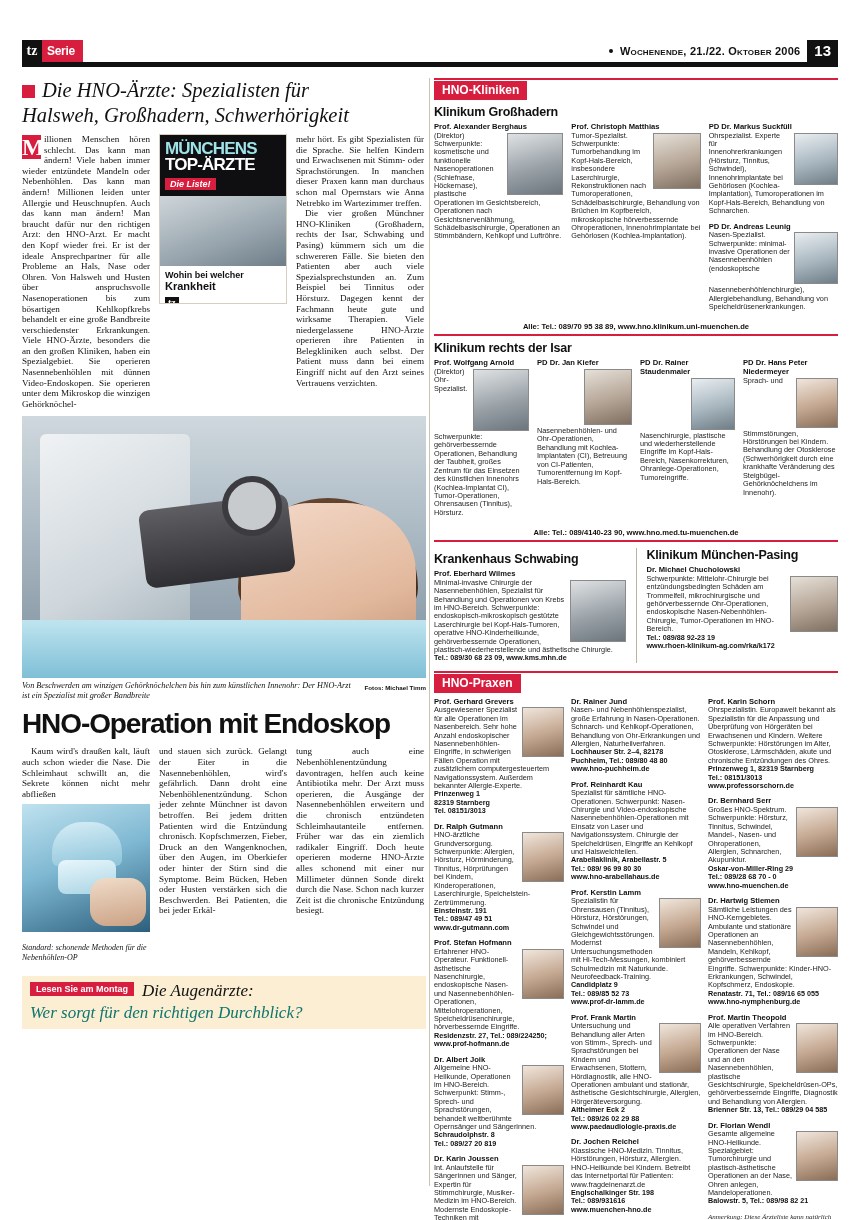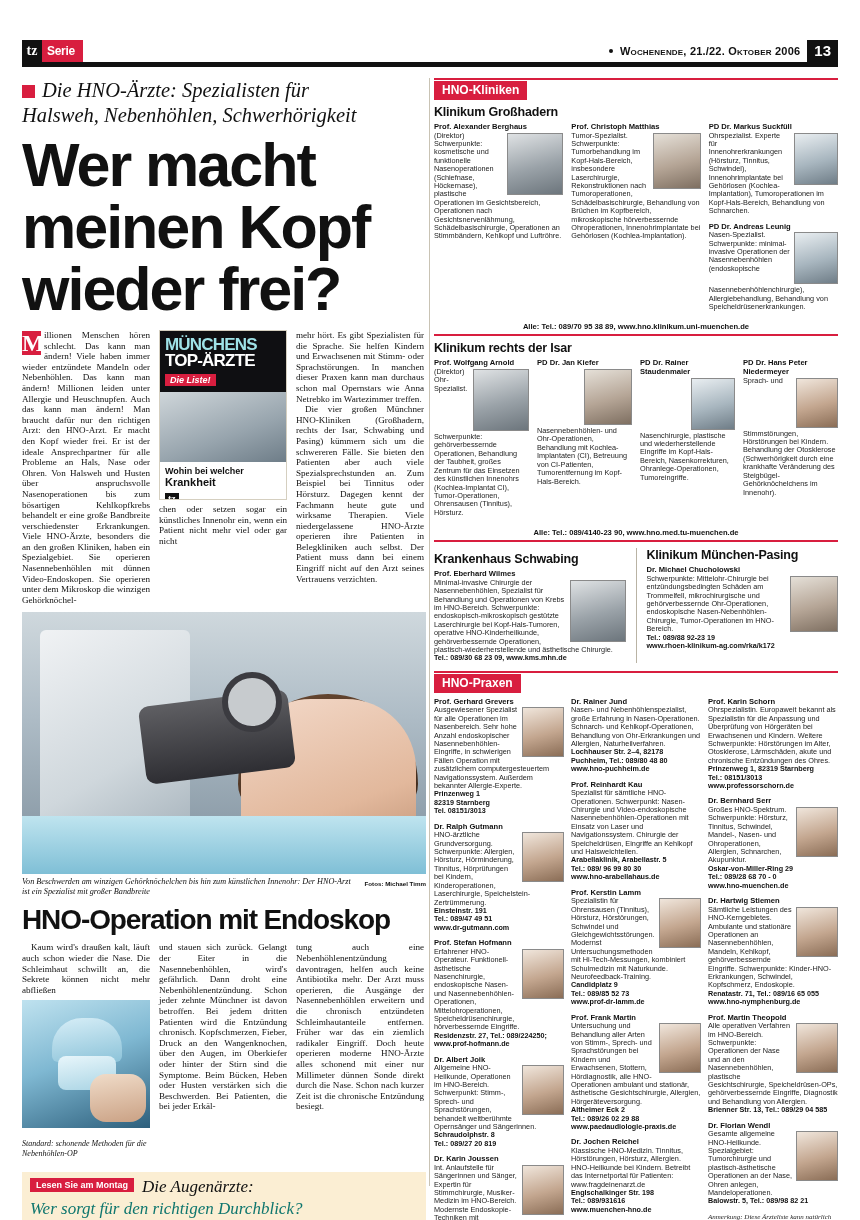"Halsweh, Nebenhöhlen, Schwerhörigkeit" span { text: Nebenhöhlen -> Großhadern }
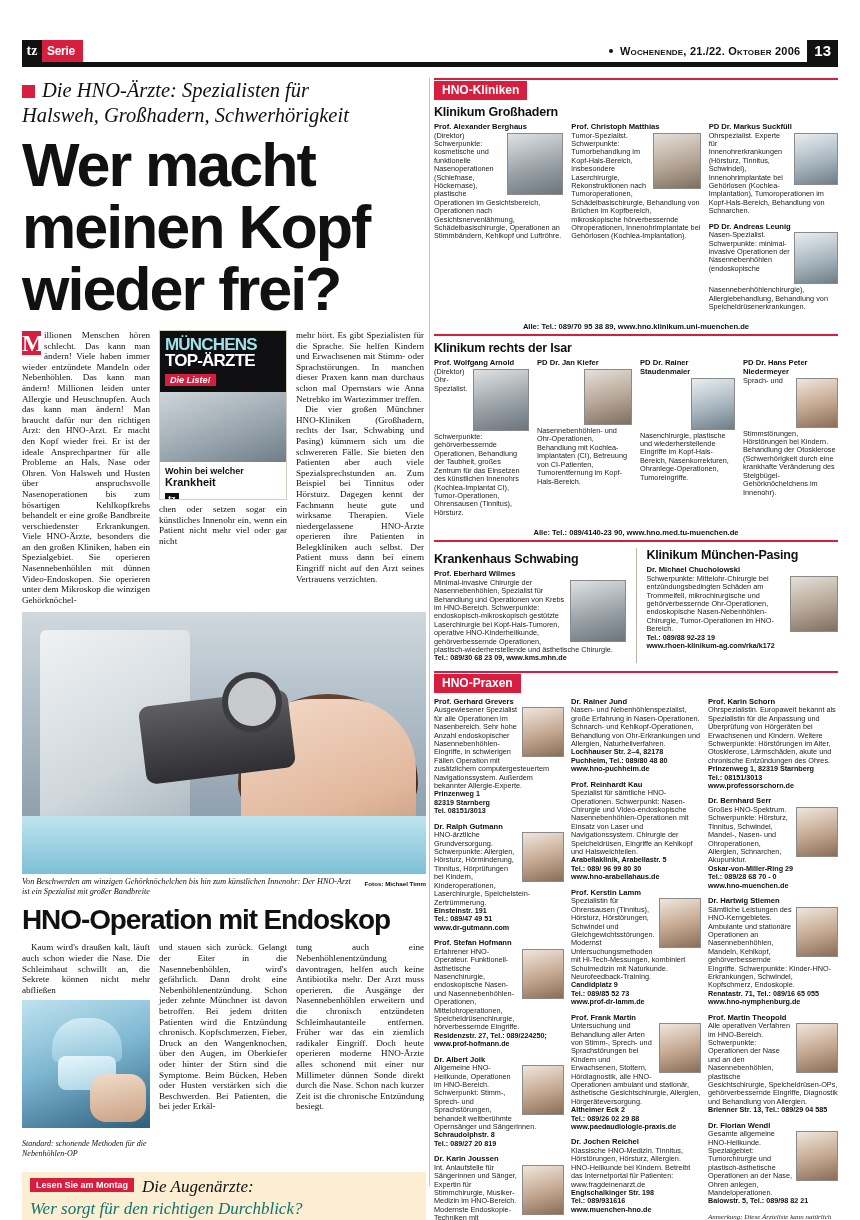"Wer macht" div.headline { html: <div> <div>Wer macht</div> <div>meinen Kopf</div> <div>wieder frei?</div> </div> -> none }
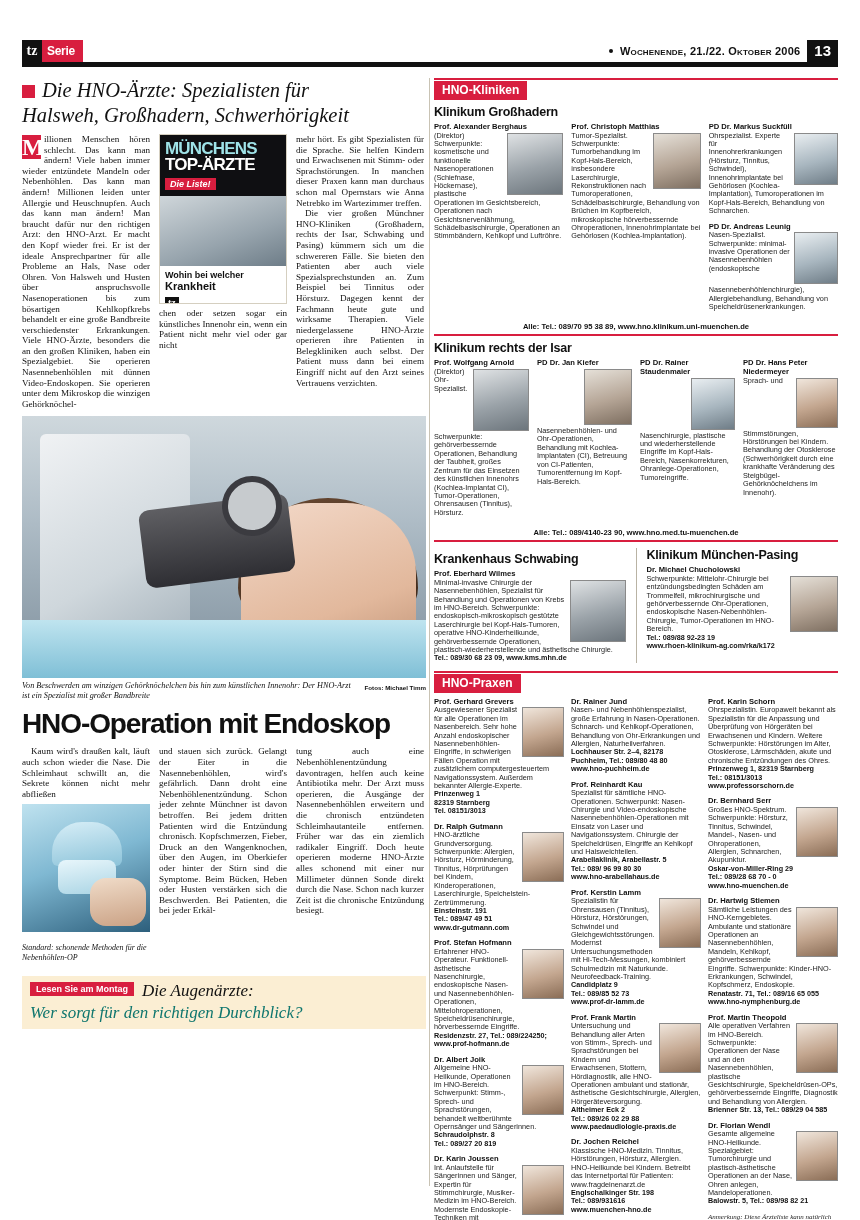"chen oder setzen sogar ein" p.bodytext { html: <p>chen oder setzen sogar ein künstliches Innenohr ein, wenn ein Patient nicht mehr viel oder gar nicht</p> -> none }
